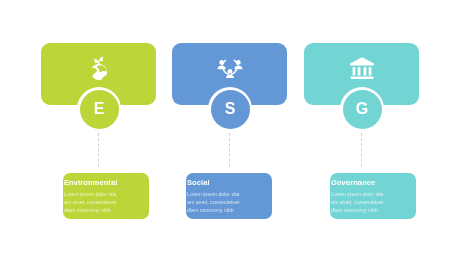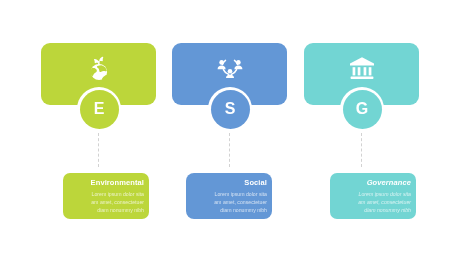"Environmental" .label-box { padding: 6px 5px 0 9px -> 6px 5px 0 1px; text-align: right -> left }
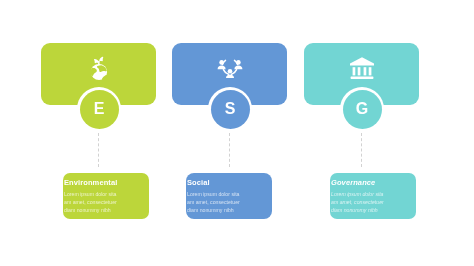"Social" div.label-box { border-radius: 8px -> none }
